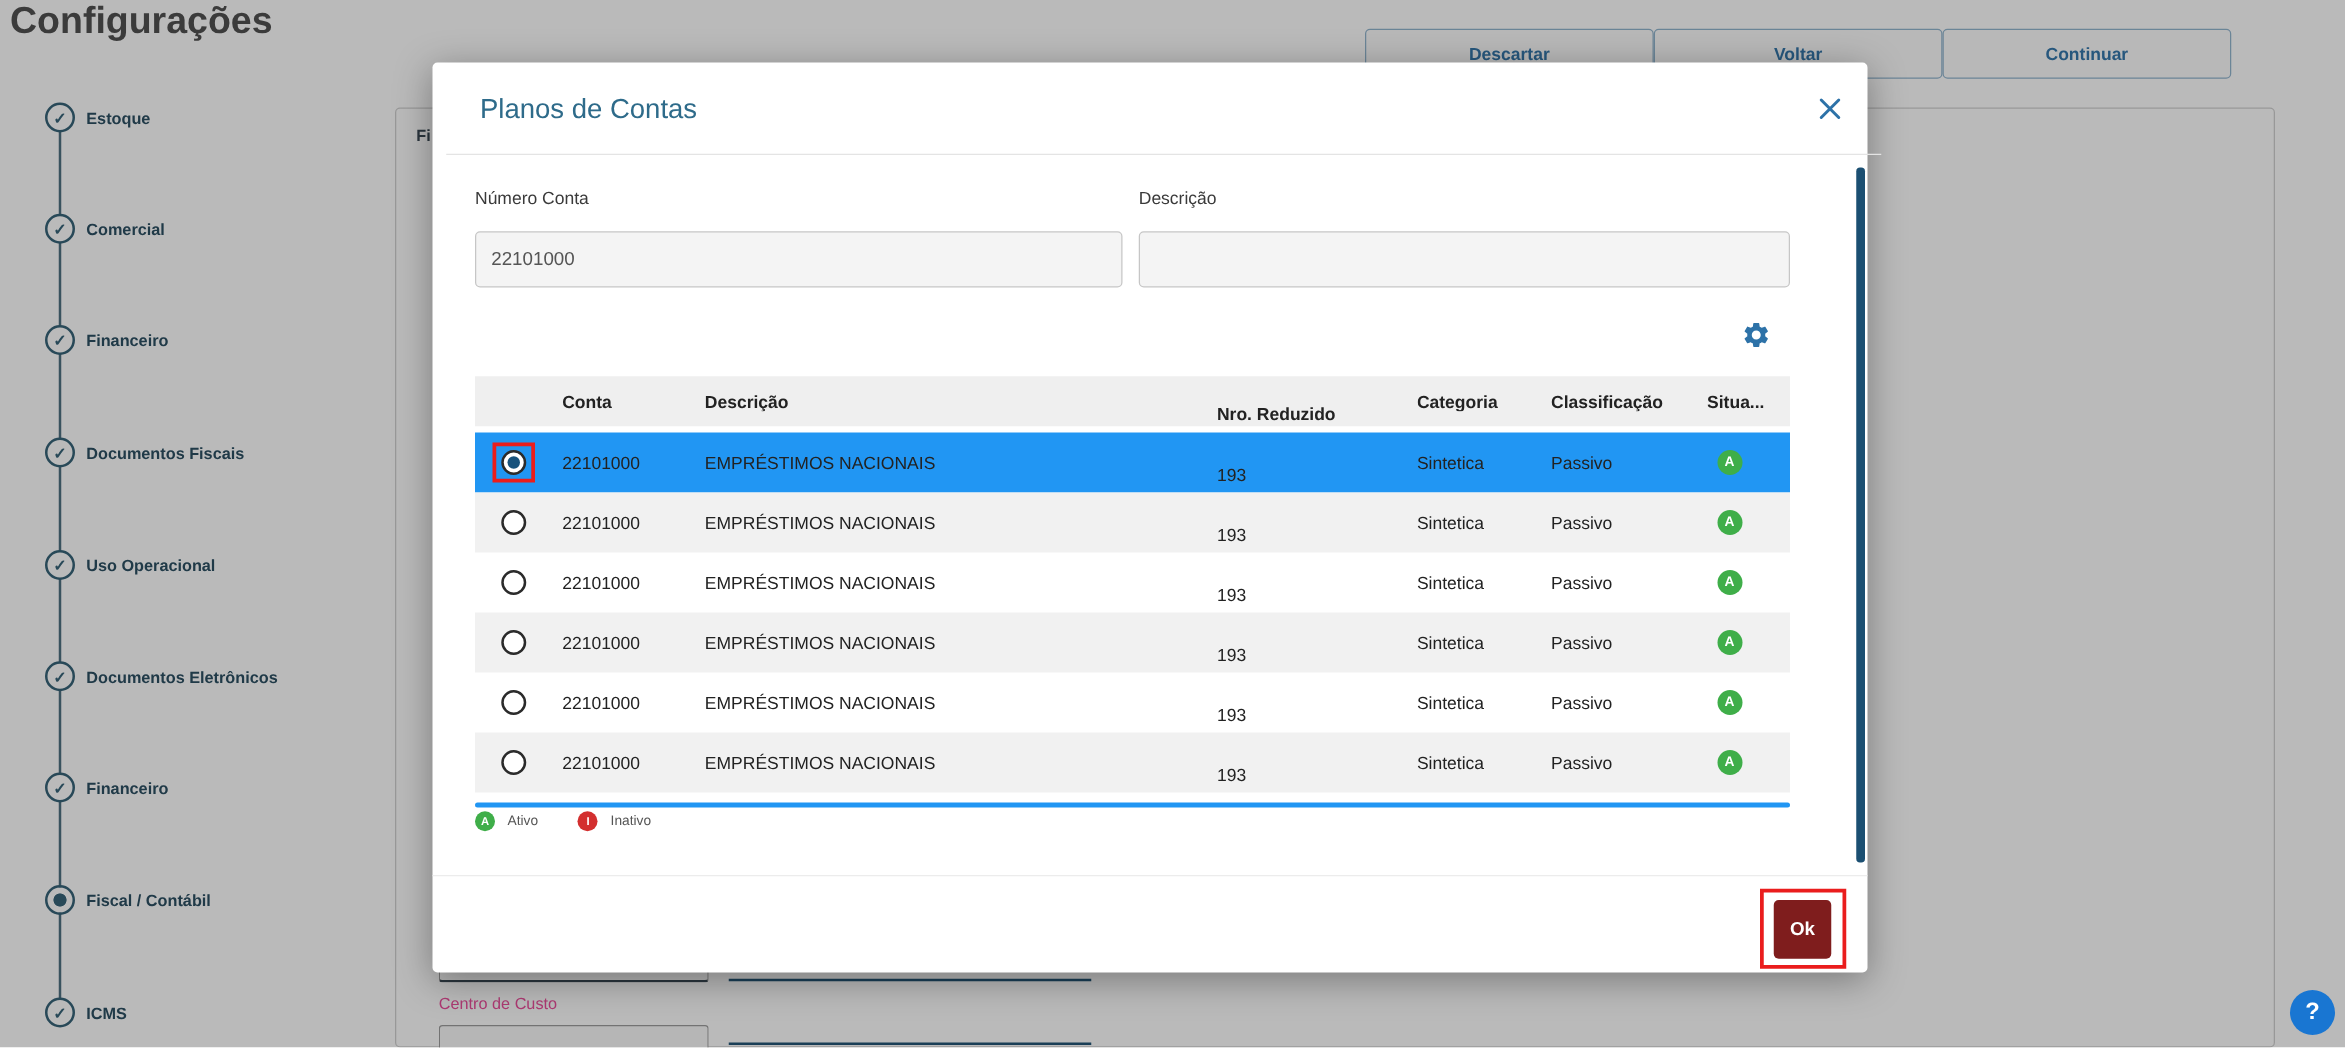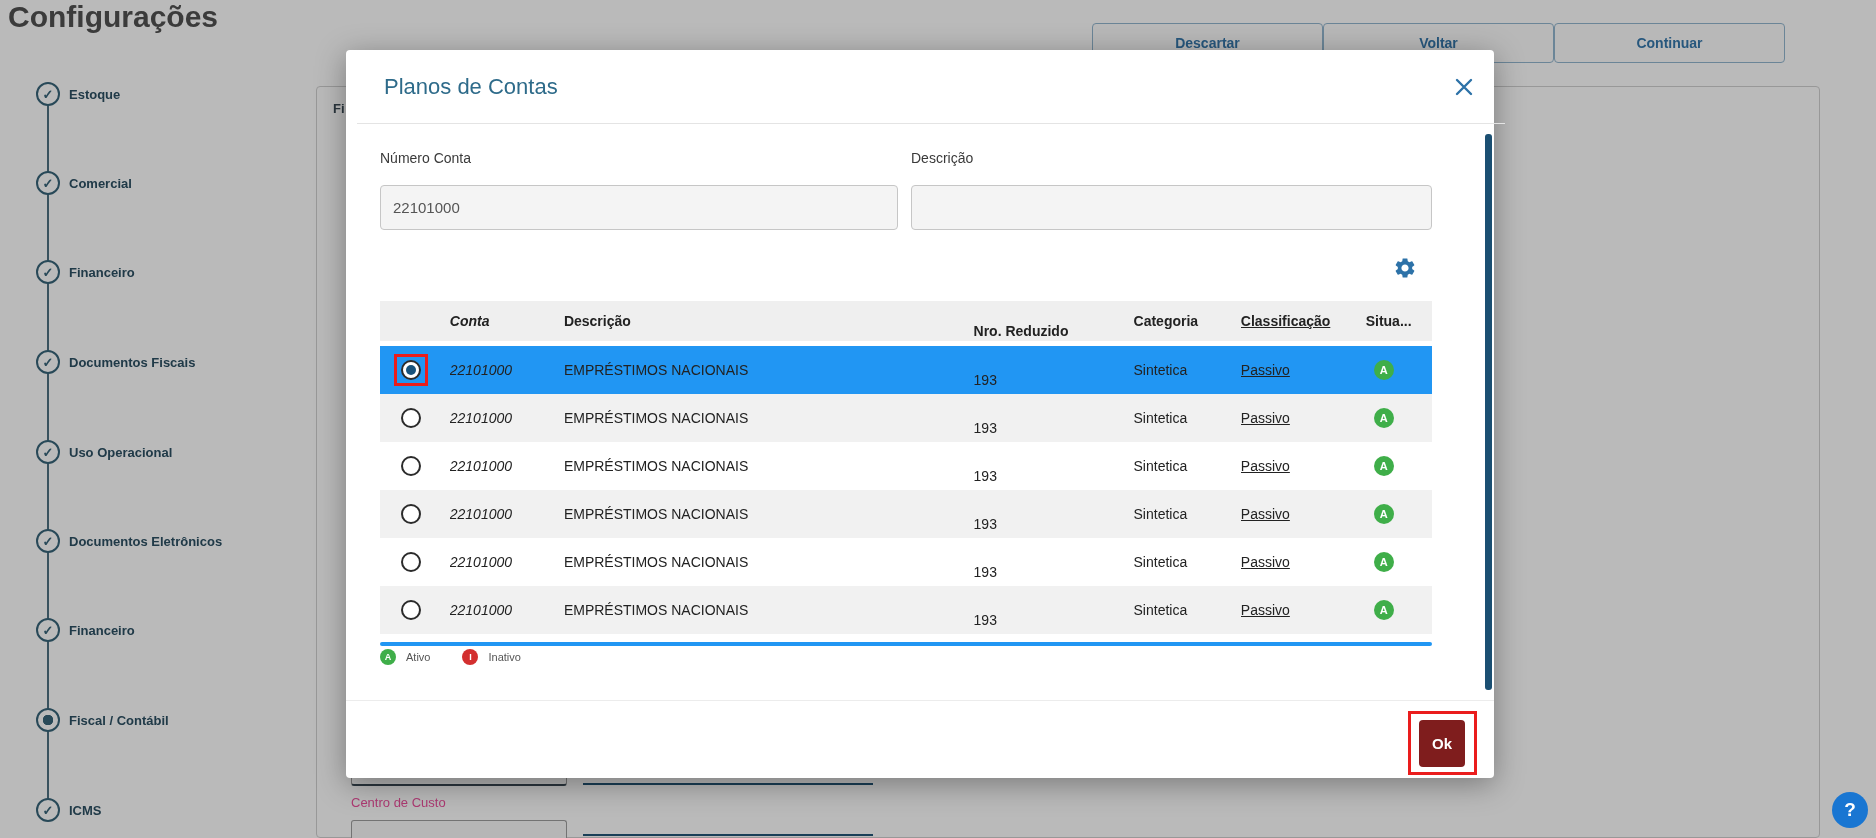"Conta" .c1 { font-style: italic -> none }
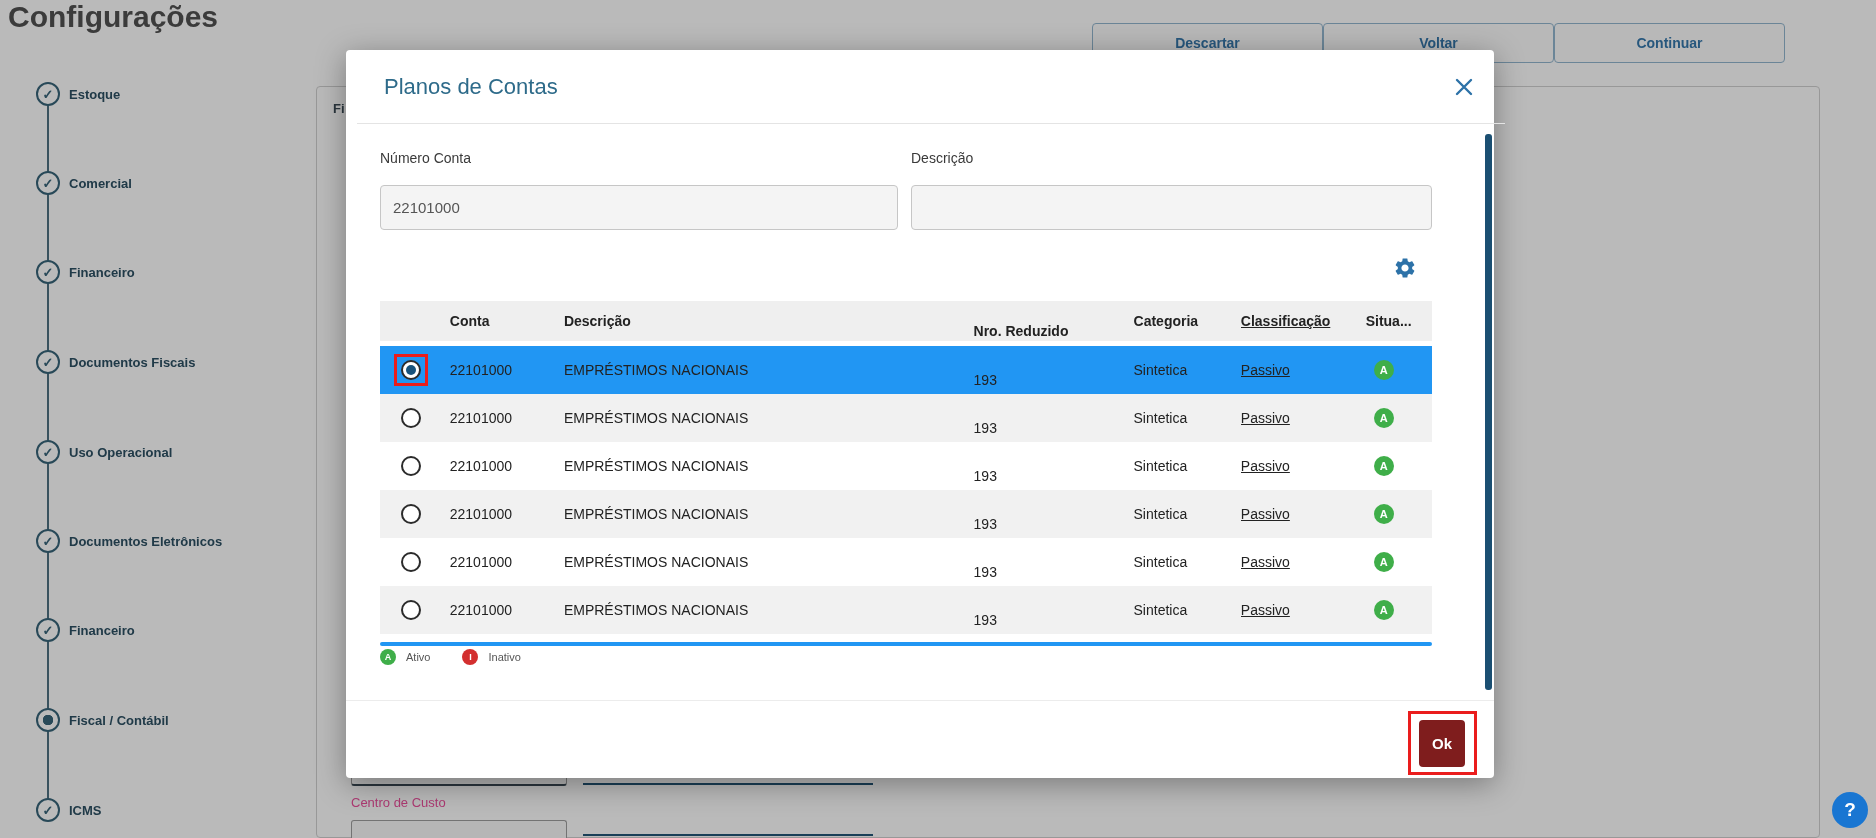"Classificação" .c5 { text-decoration: underline -> none }
